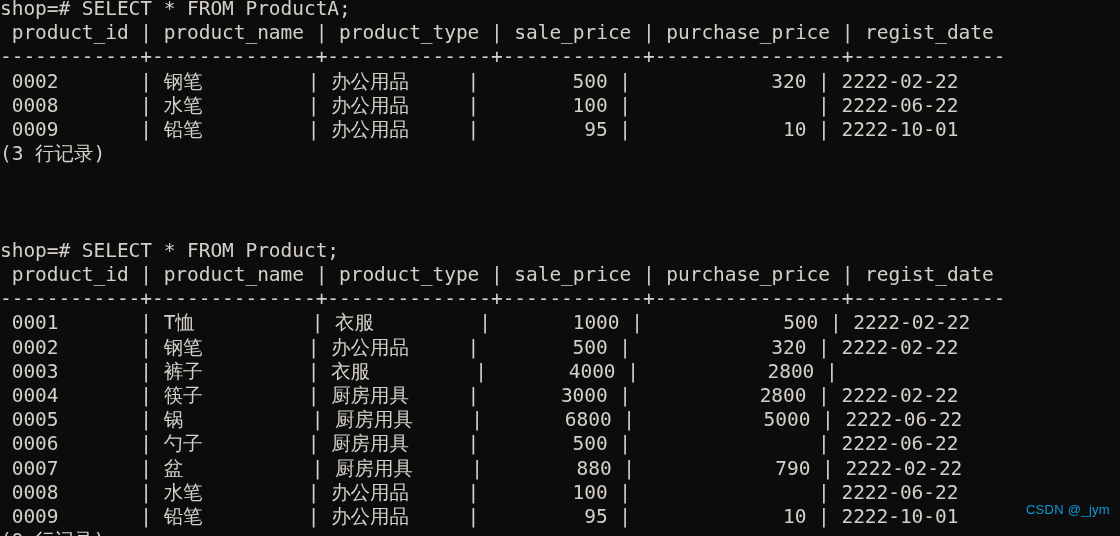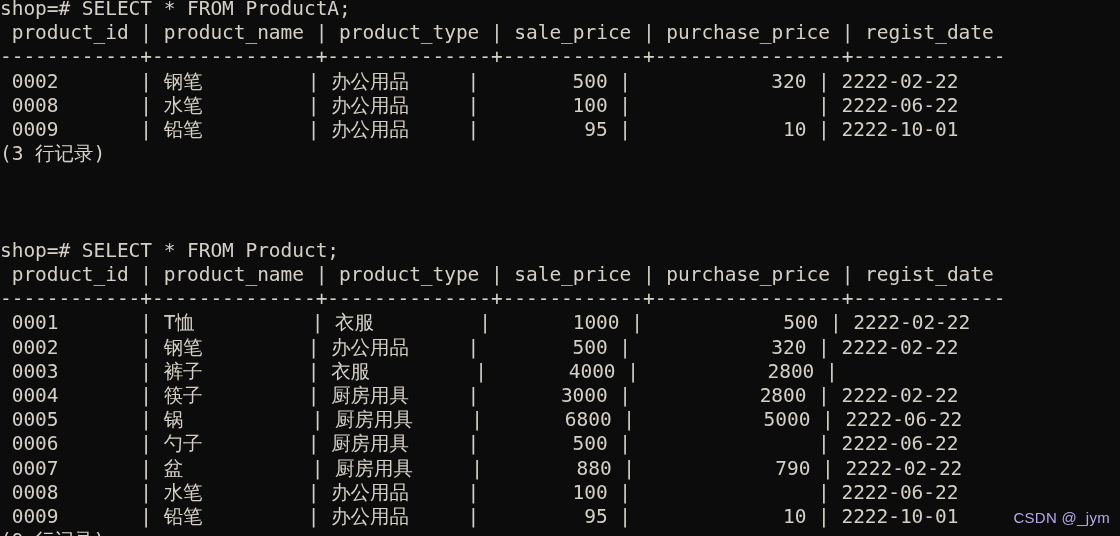"CSDN @_jym" .watermark { bottom: 10px -> 19px; color: #c4b5fd -> #0ea5e9; font-size: 15px -> 13px }
